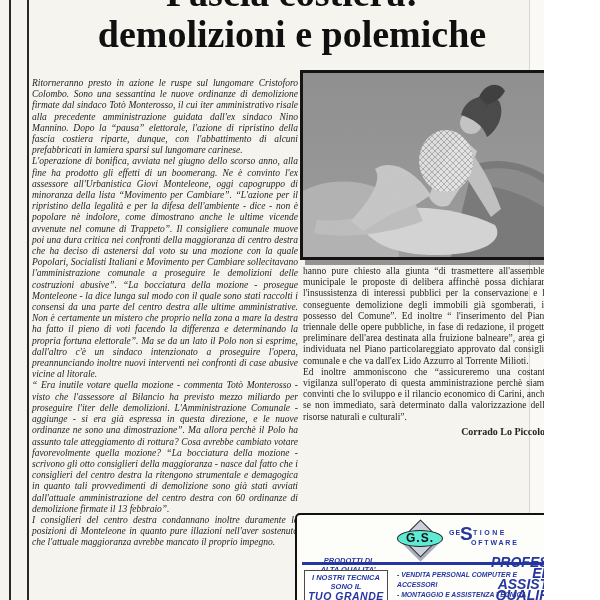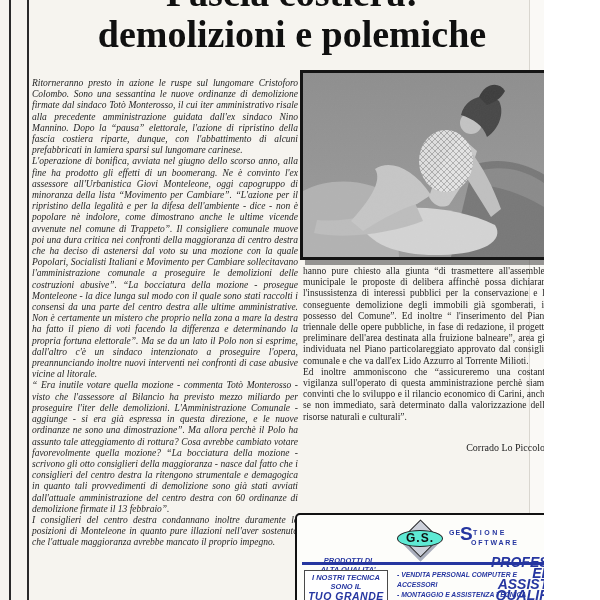"Corrado Lo Piccolo" .byline { font-weight: normal -> bold; margin-top: 19px -> 3px }
